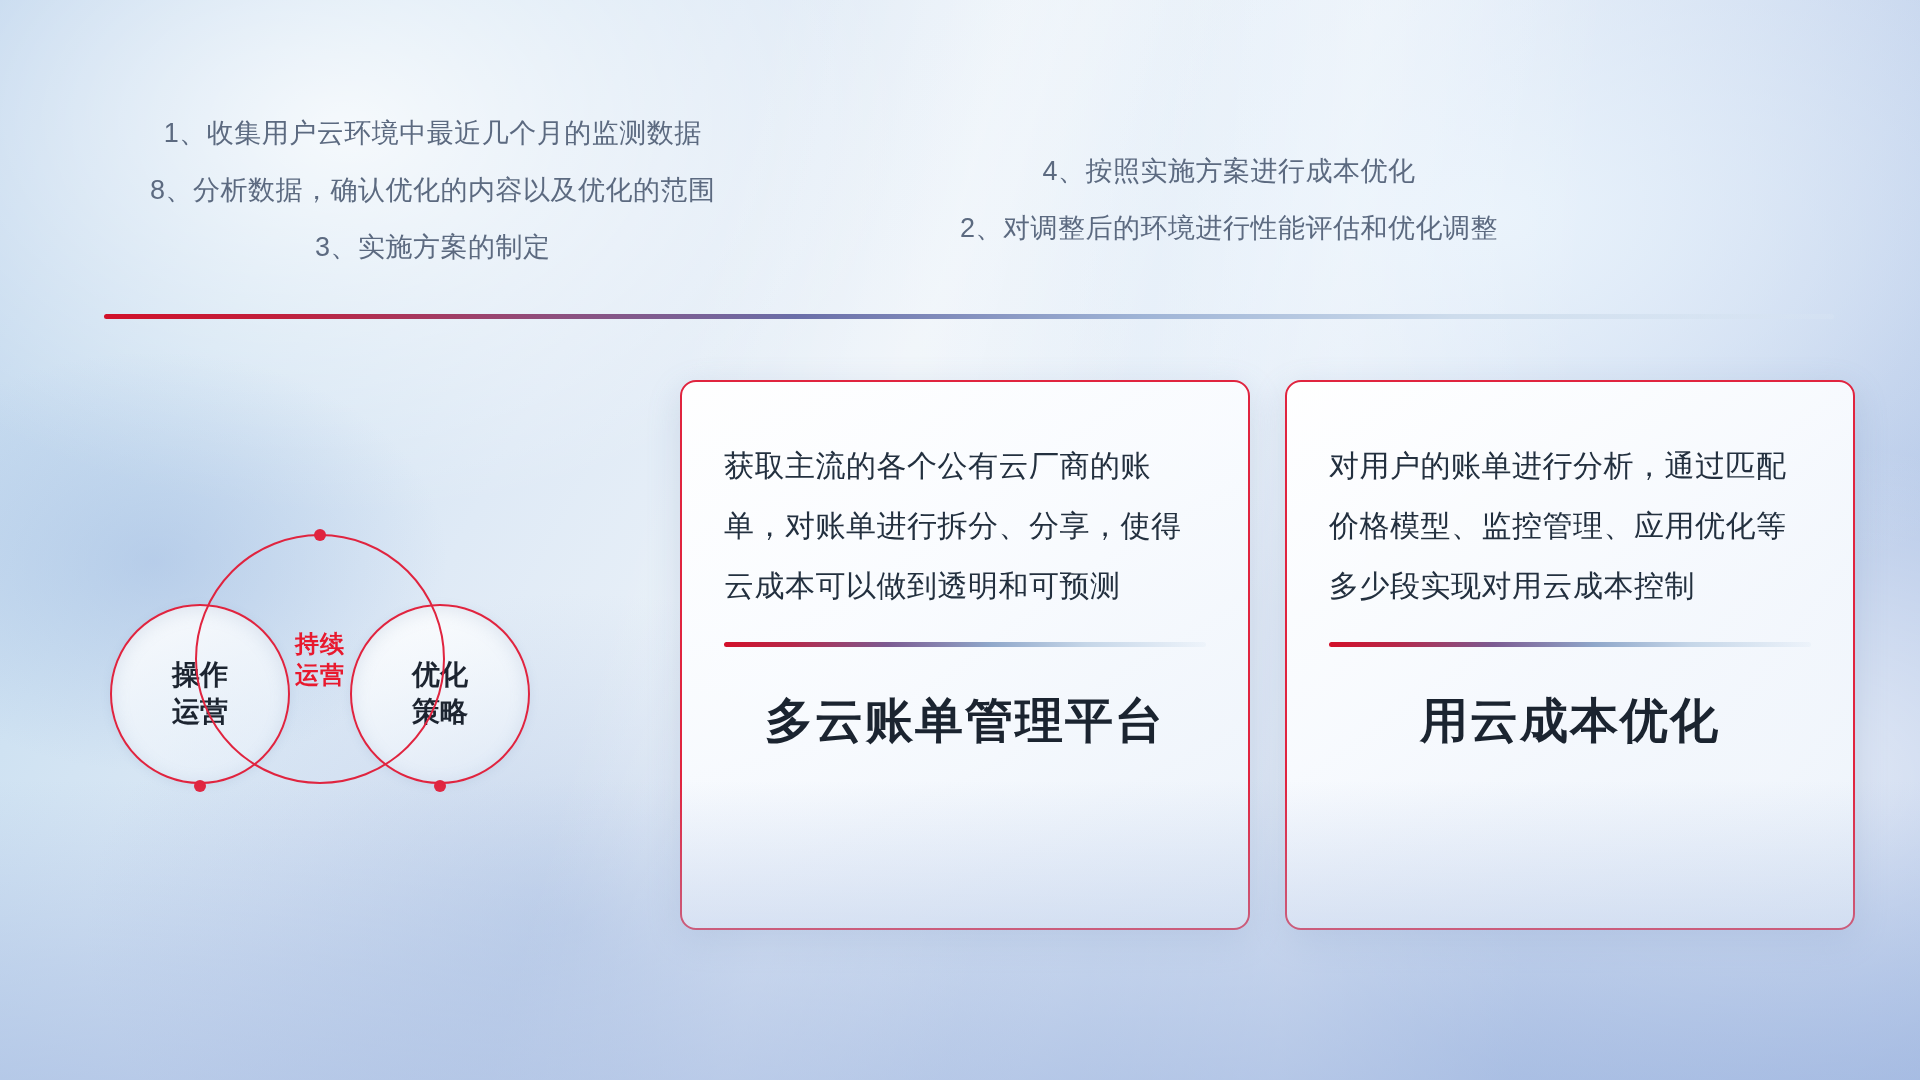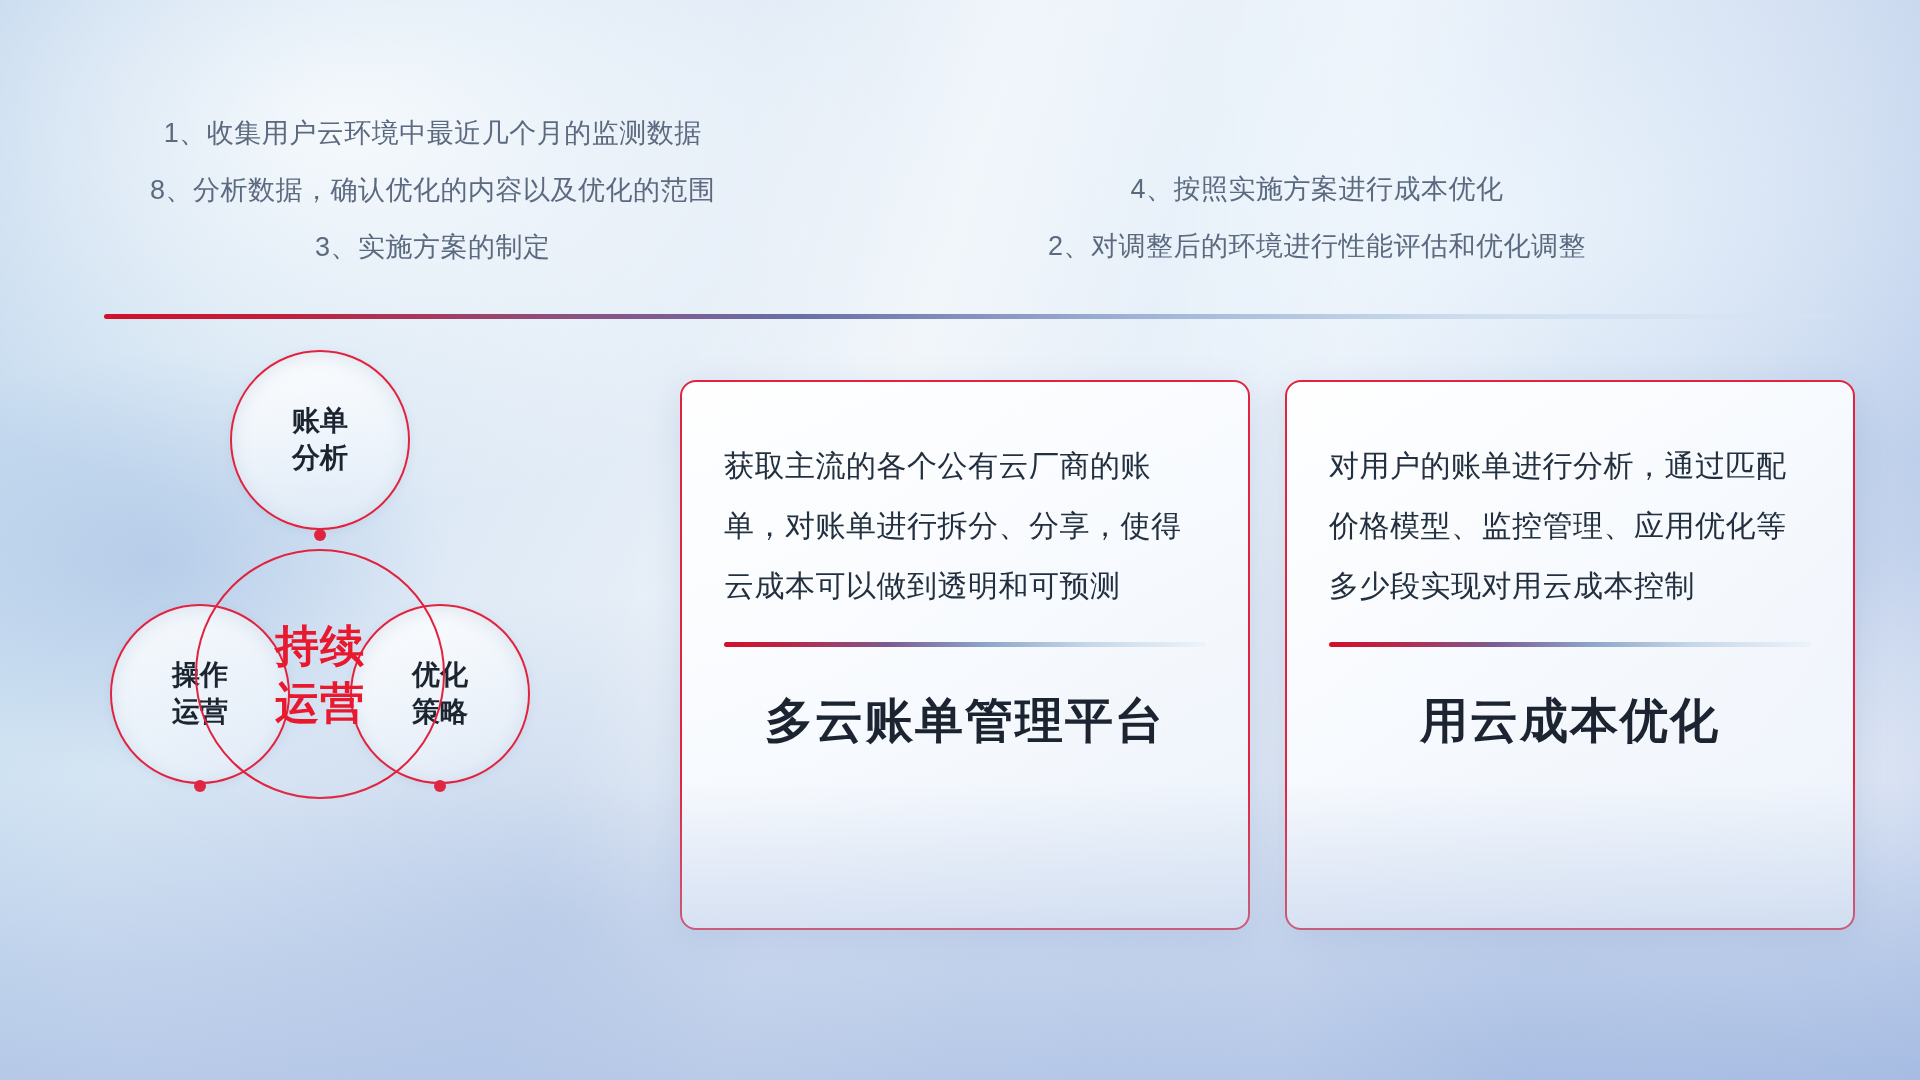"4、按照实施方案进行成本优化" #steps-right { left: 1048px -> 960px; margin-top: 18px -> none }
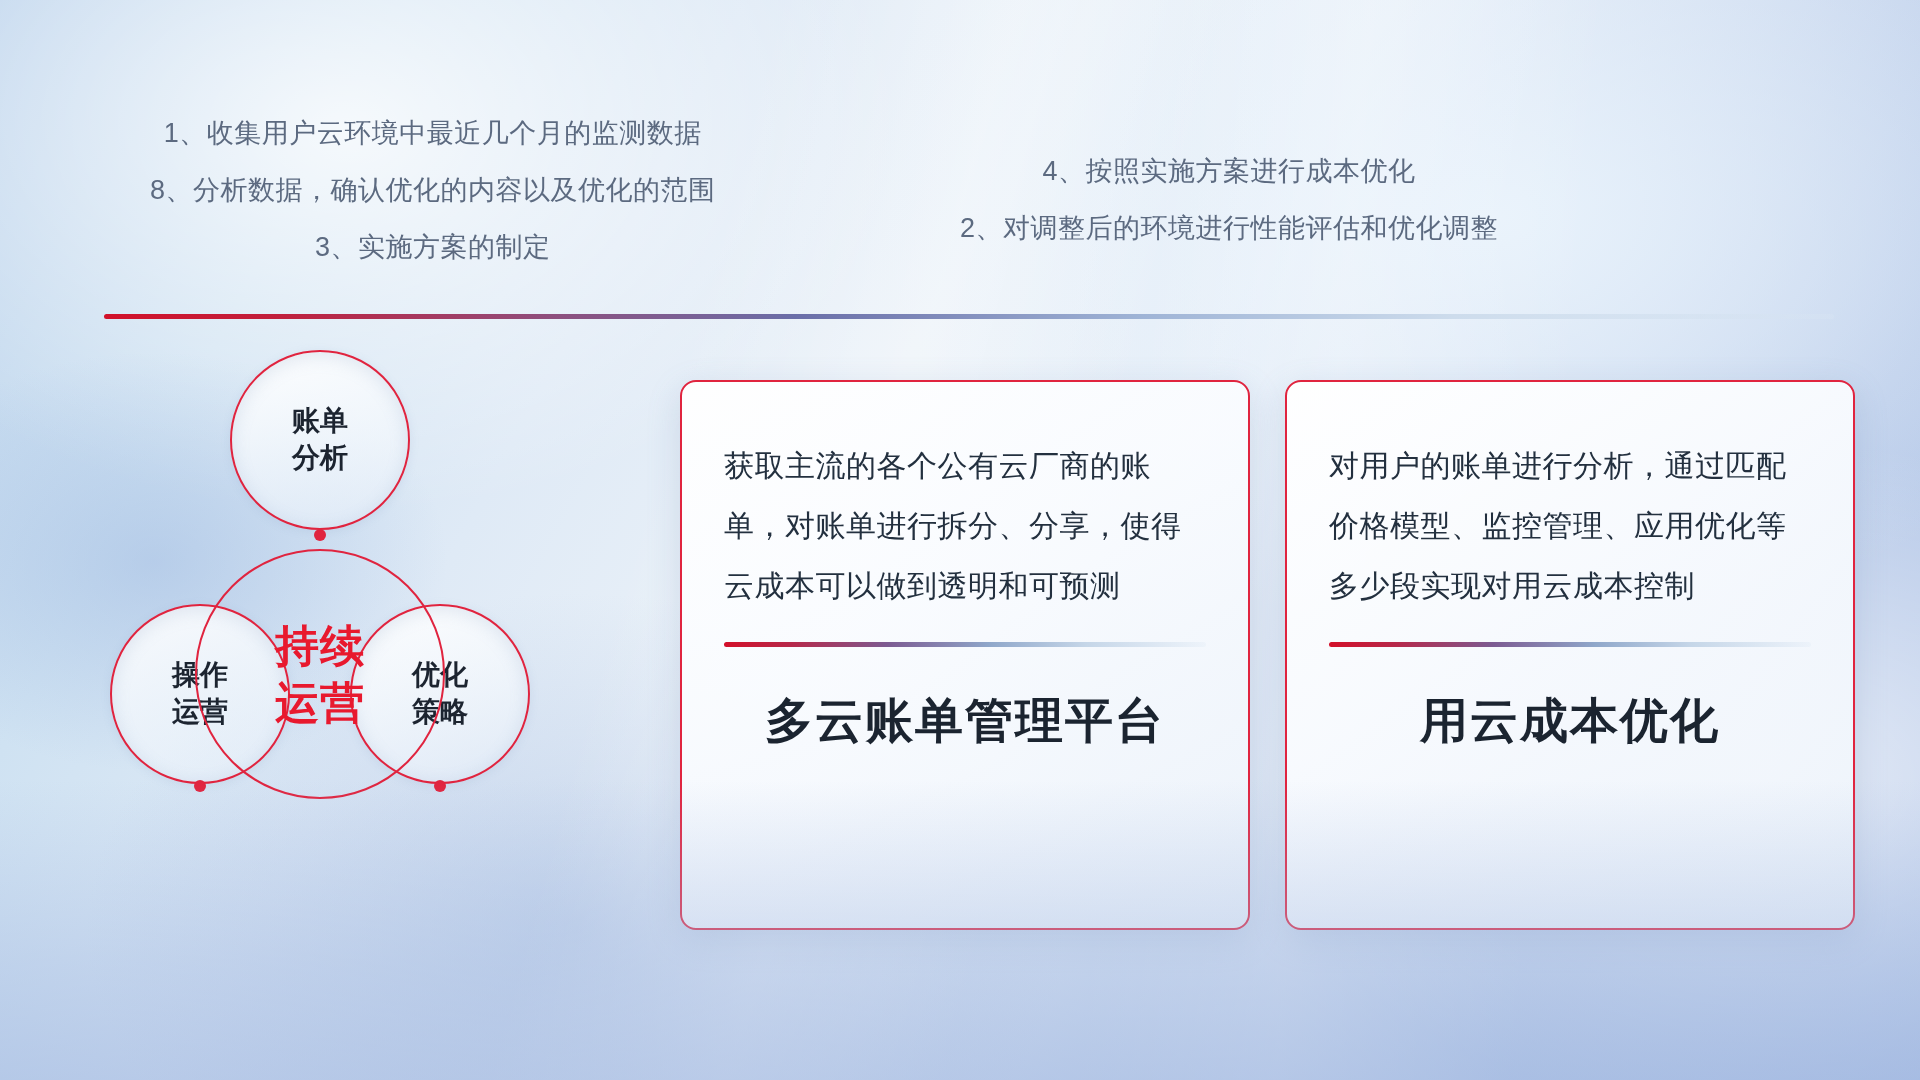"账单" div.circle { html: <div> <span><span>账单</span><br><span>分析</span></span> </div> -> none }
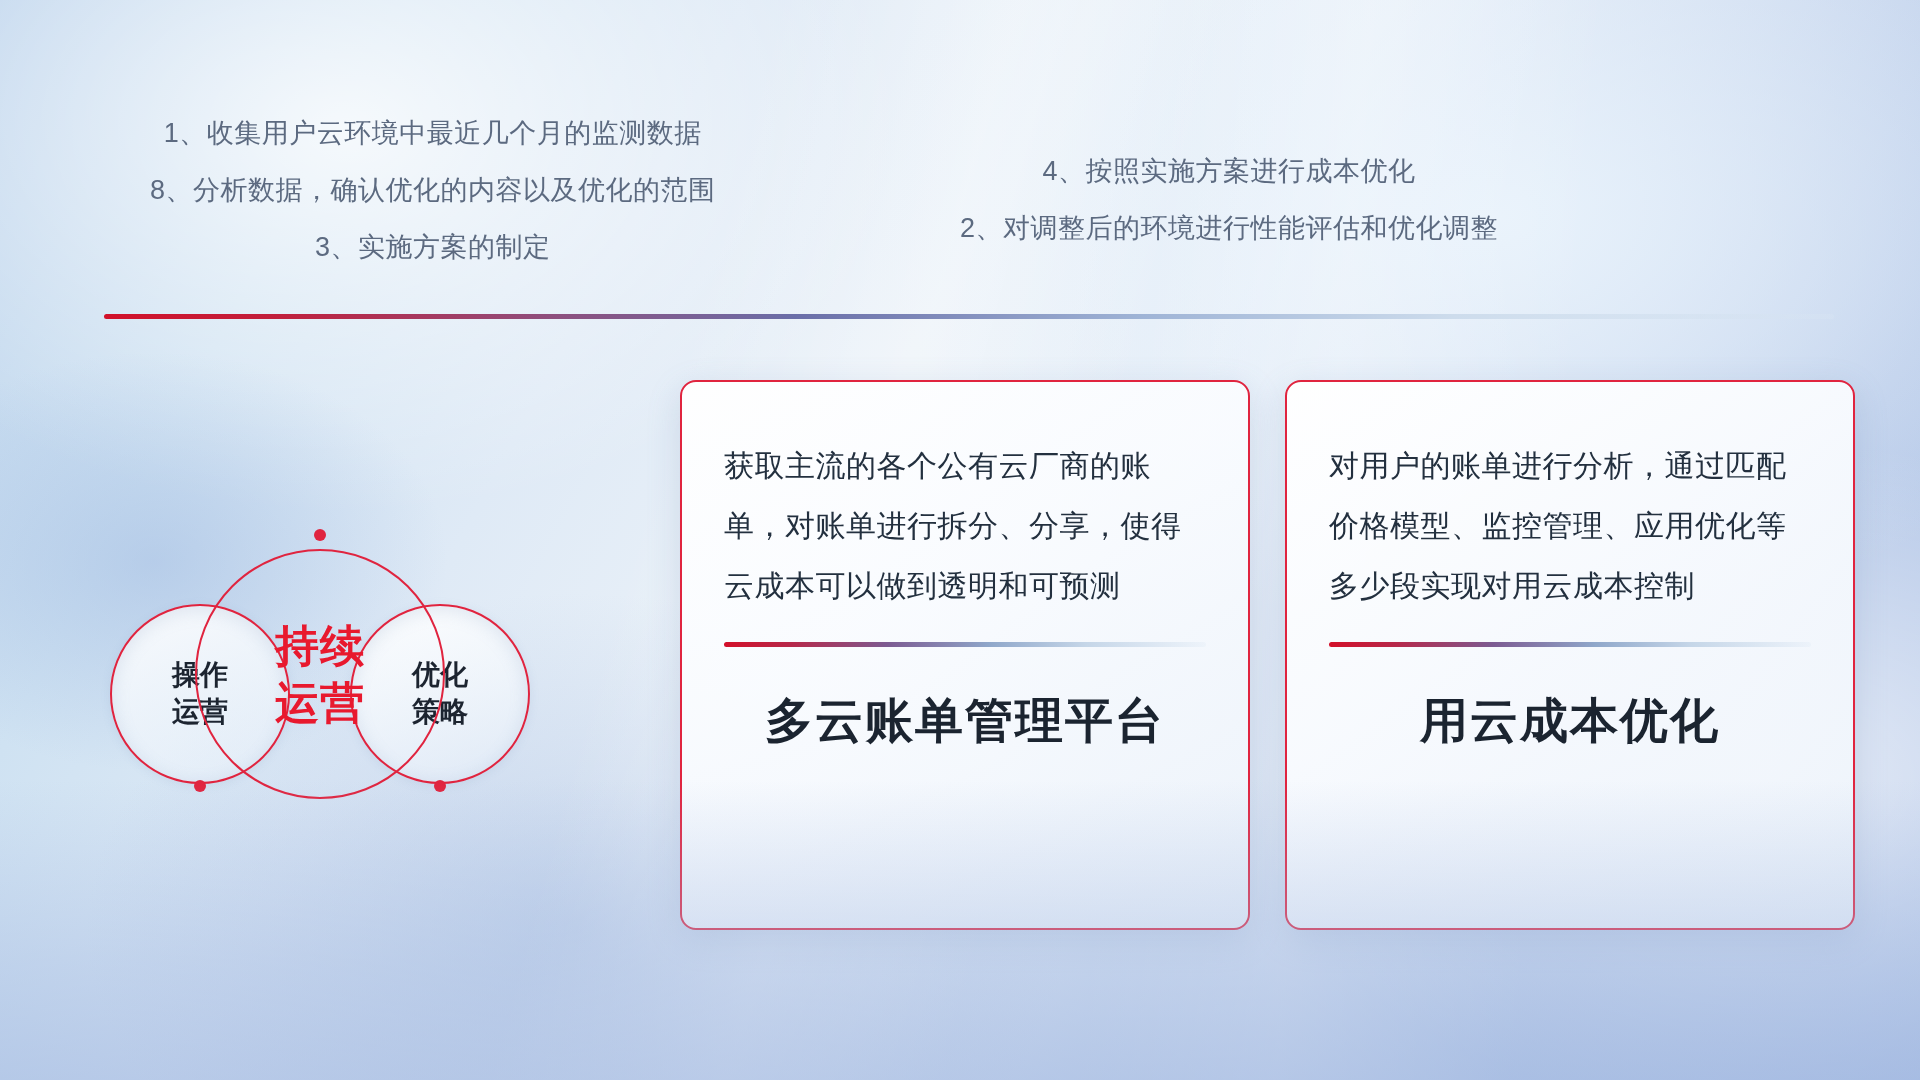"持续" #circle-center { font-size: 44px -> 24px; top: 199px -> 184px }
